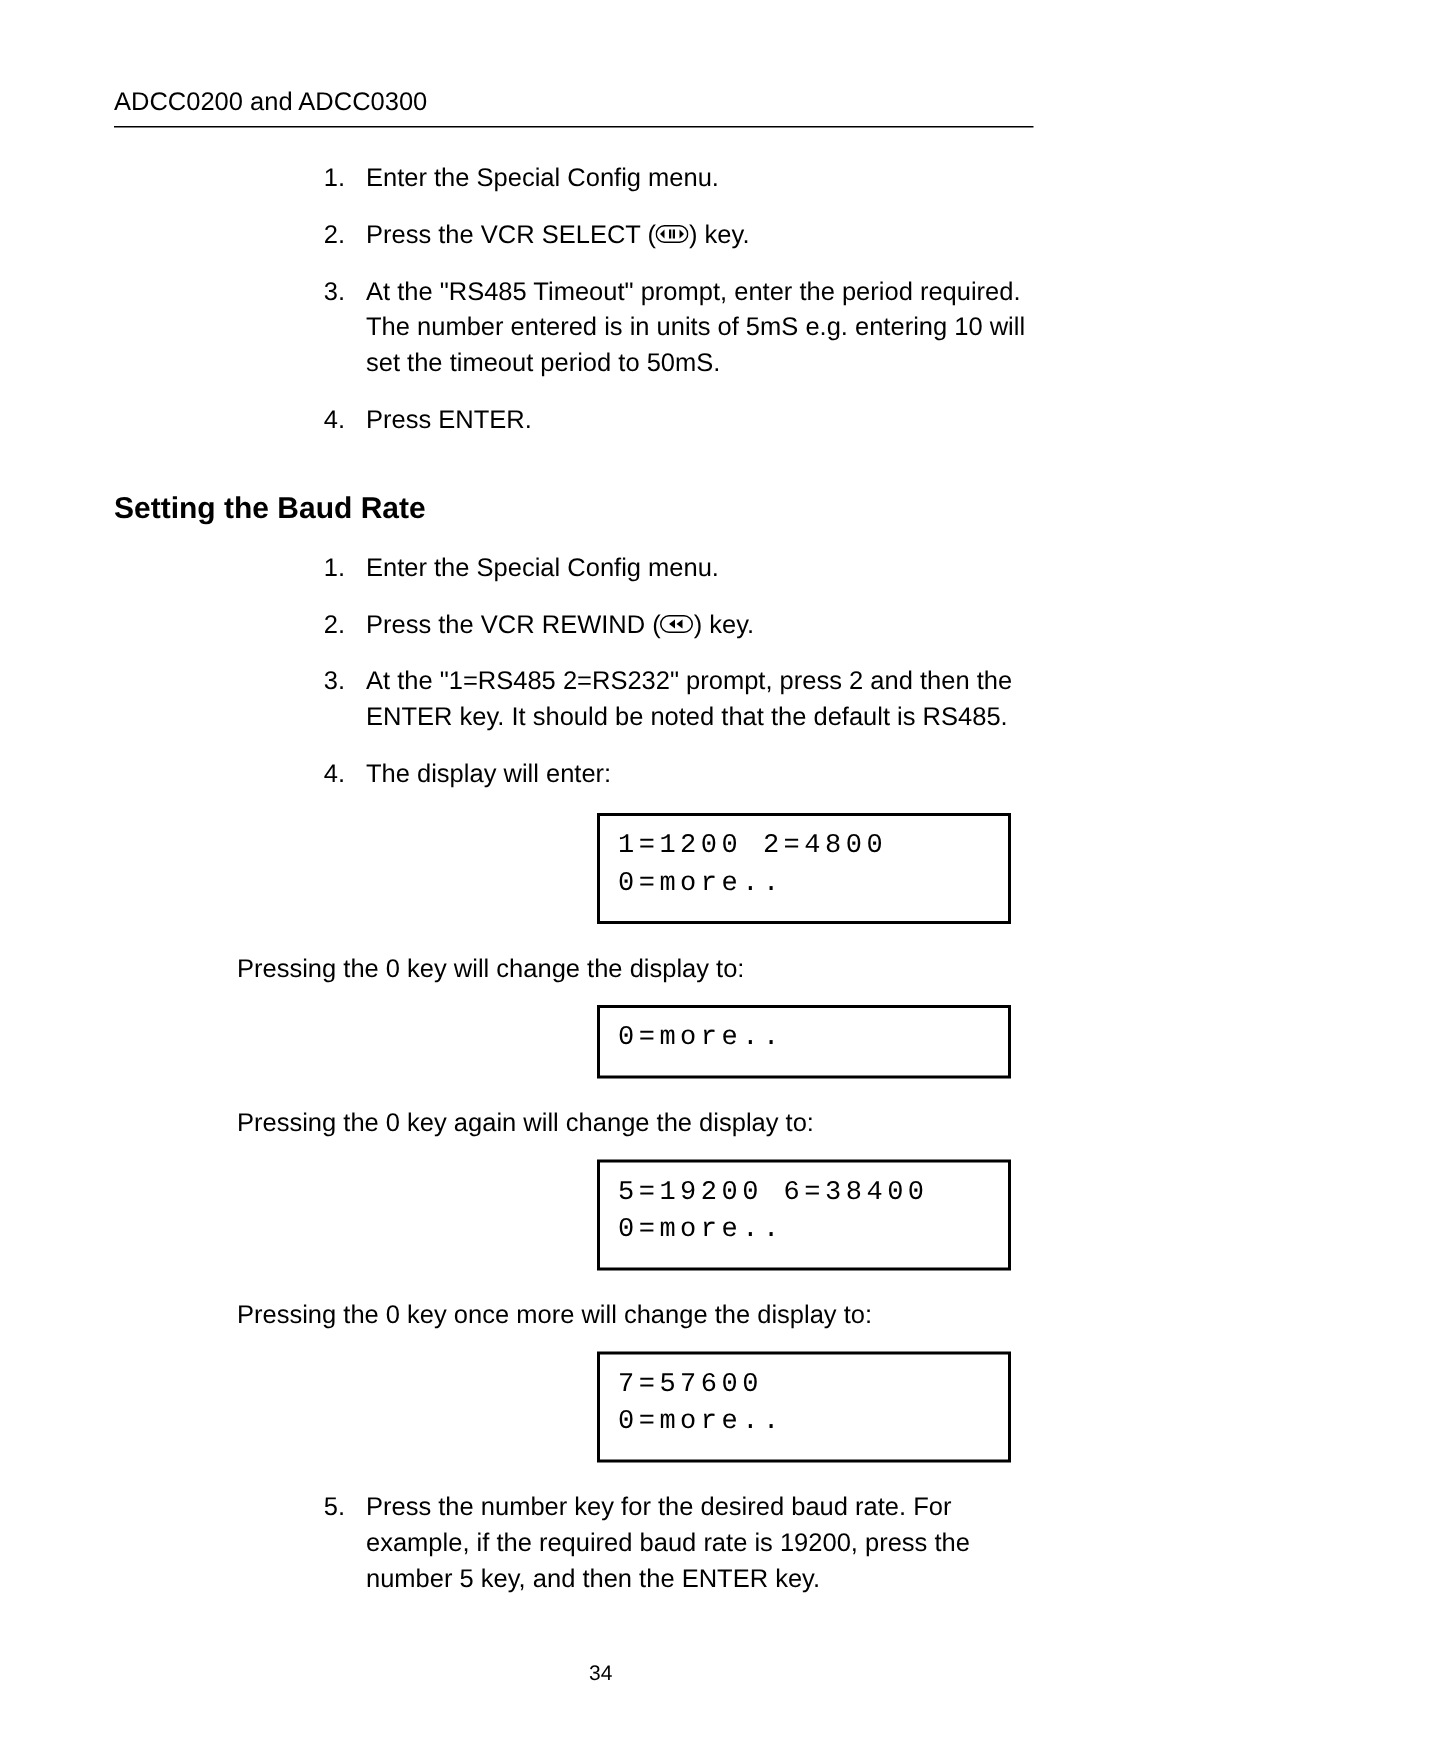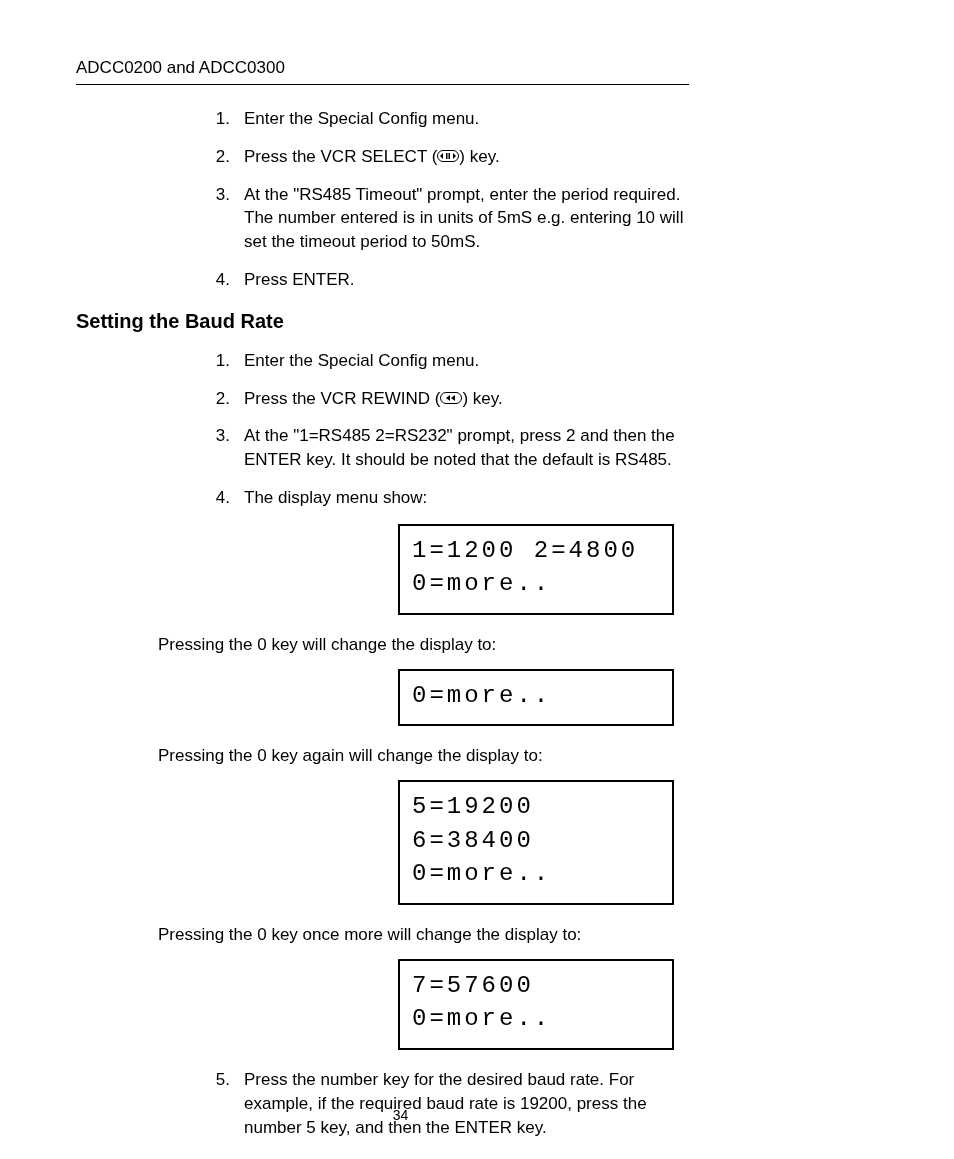"Setting the Baud Rate" h2.section.later { margin-top: 18px -> 36px }
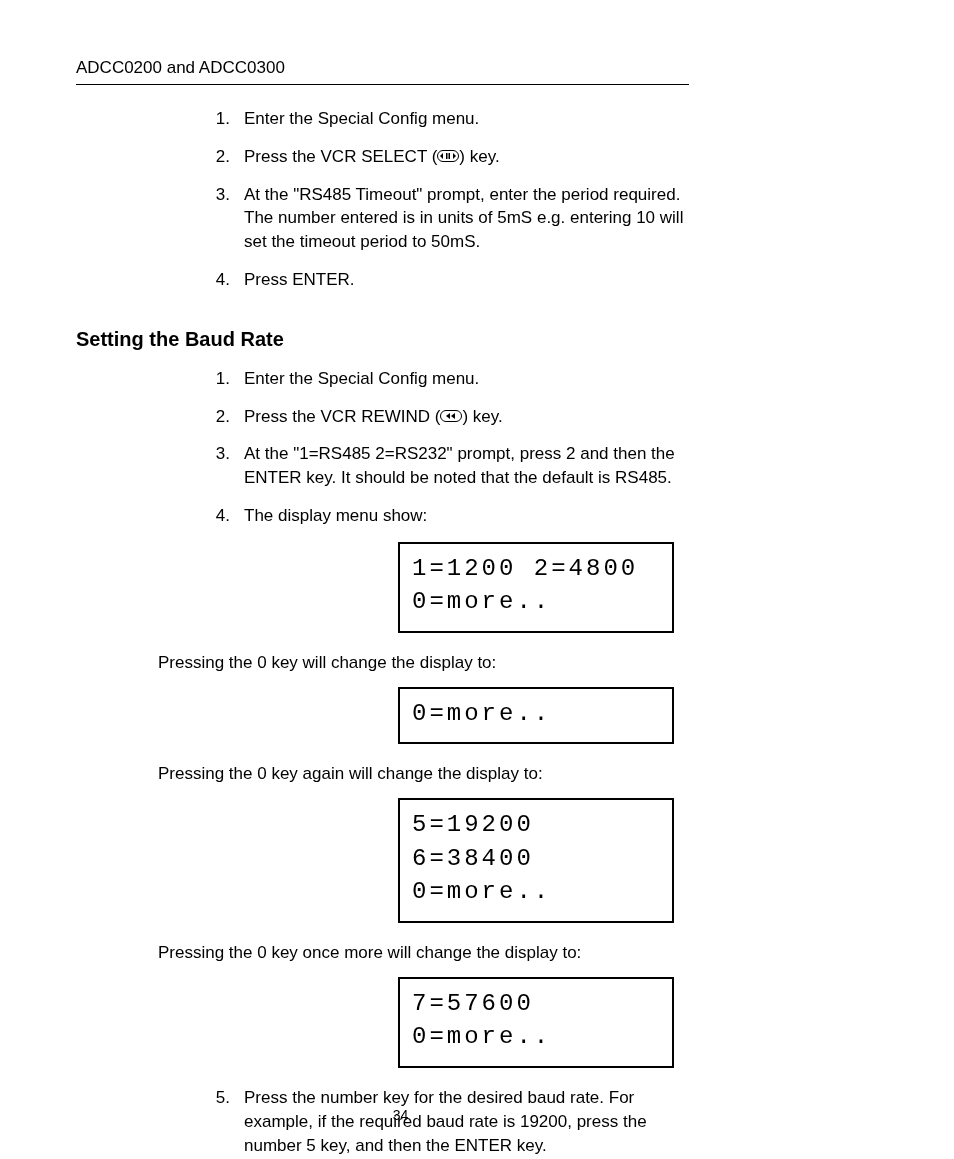"The display menu show:" span.body { text: menu show -> will enter }
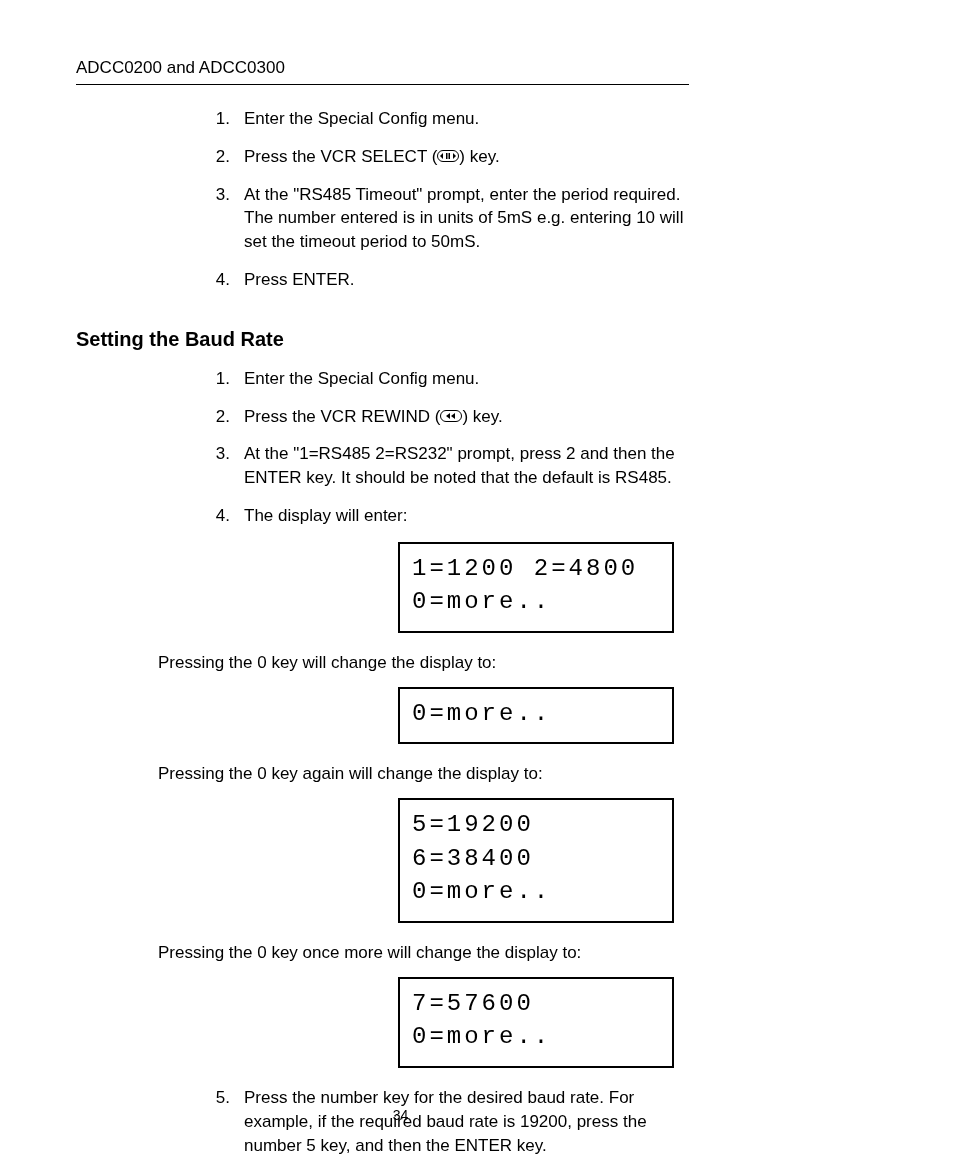"1=1200 2=4800" .display-box { font-size: 24px -> 18px }
